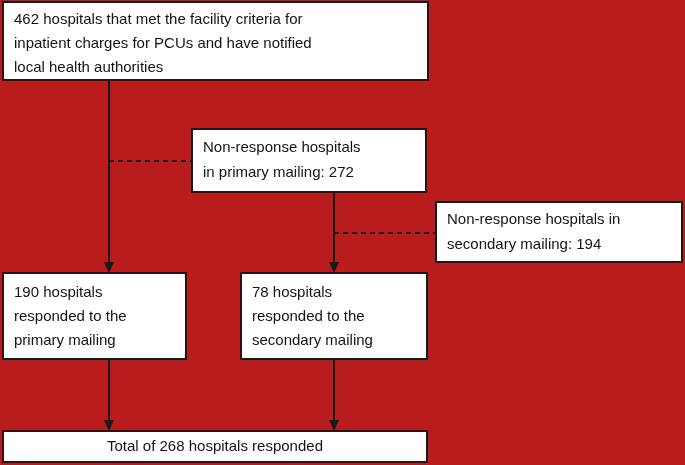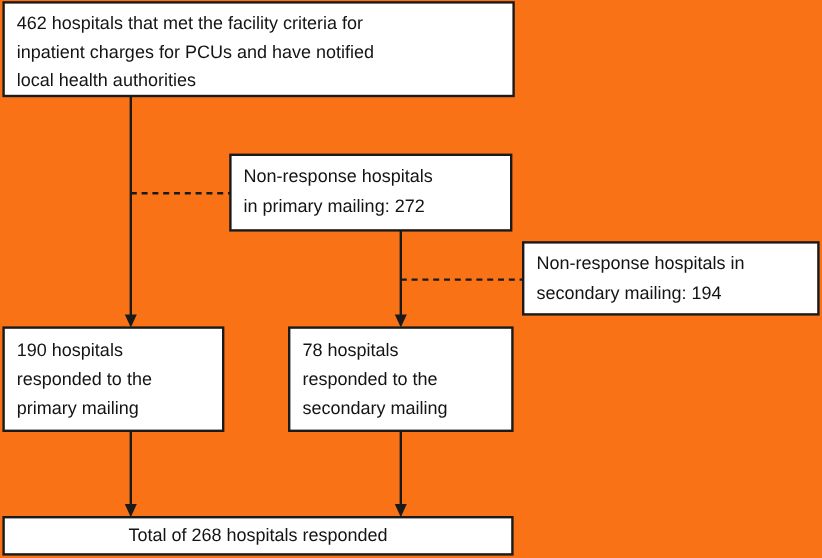"462 hospitals that met the" #flowchart-root { background: #f97316 -> #b91c1c }
